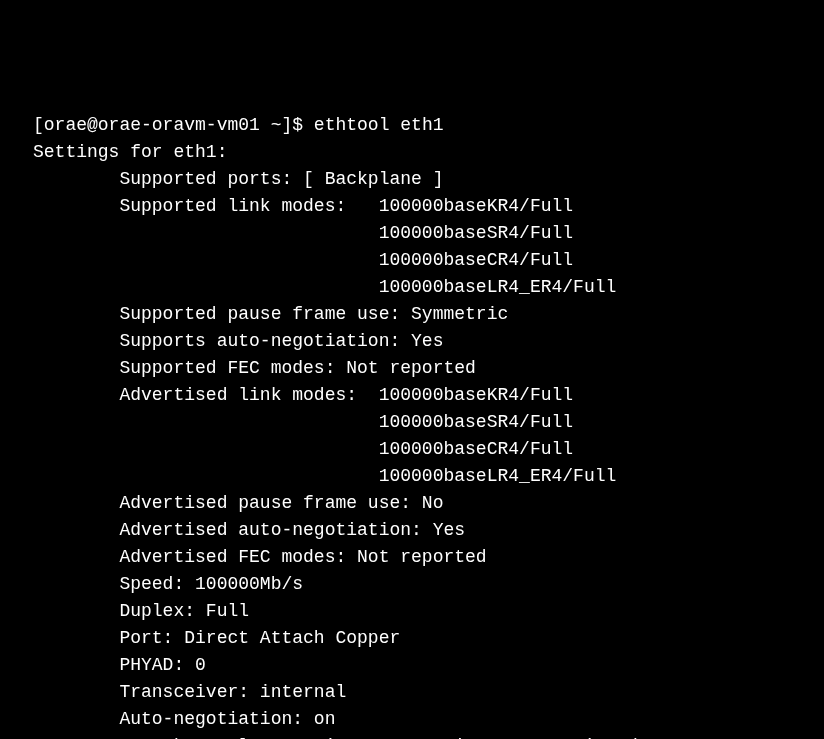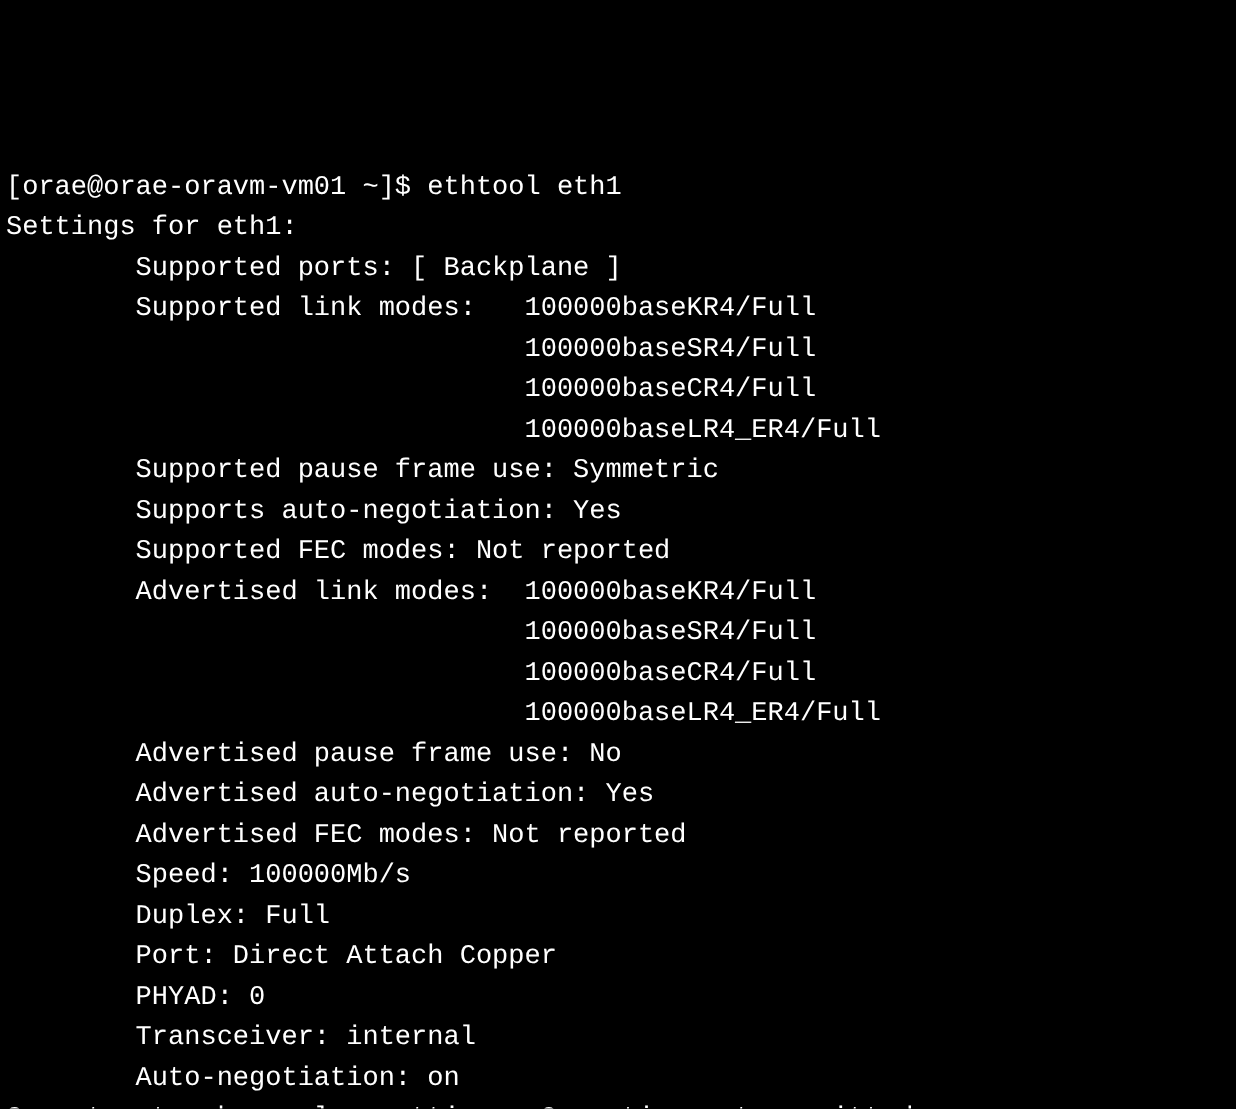"[orae@orae-oravm-vm01 ~]$ ethtool eth1" .line { margin-left: none -> 29px }
